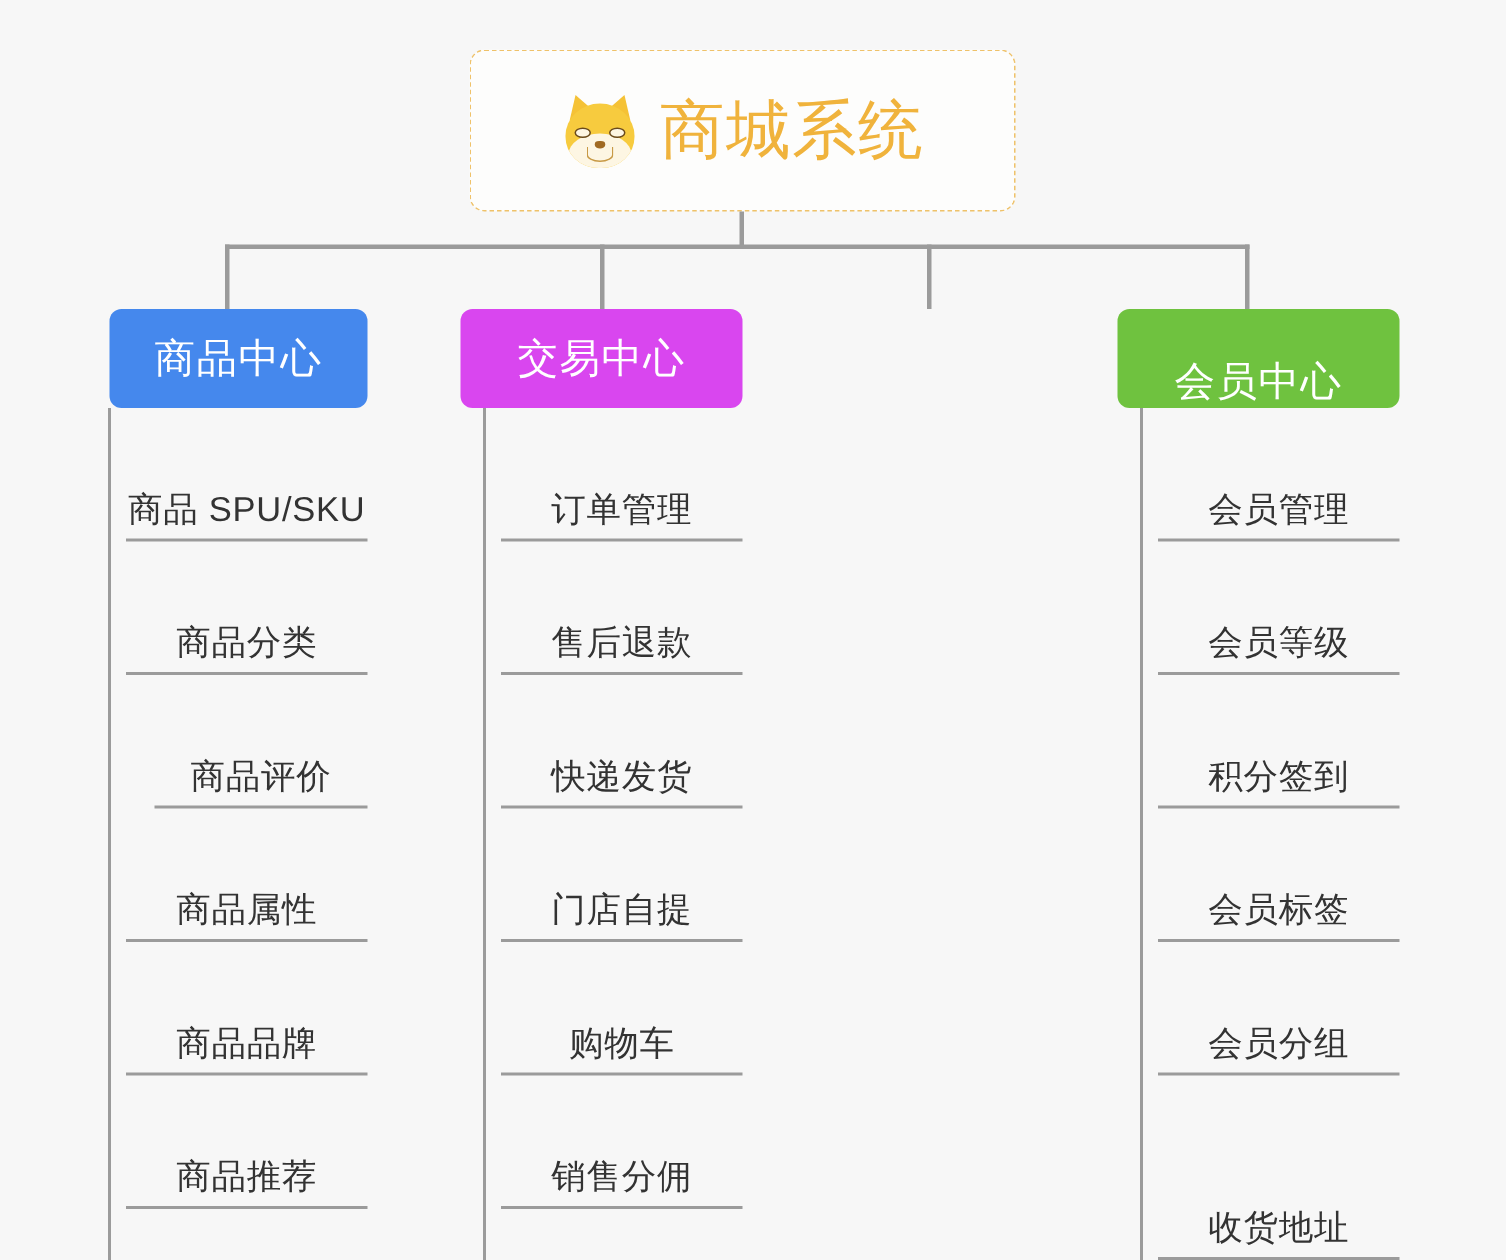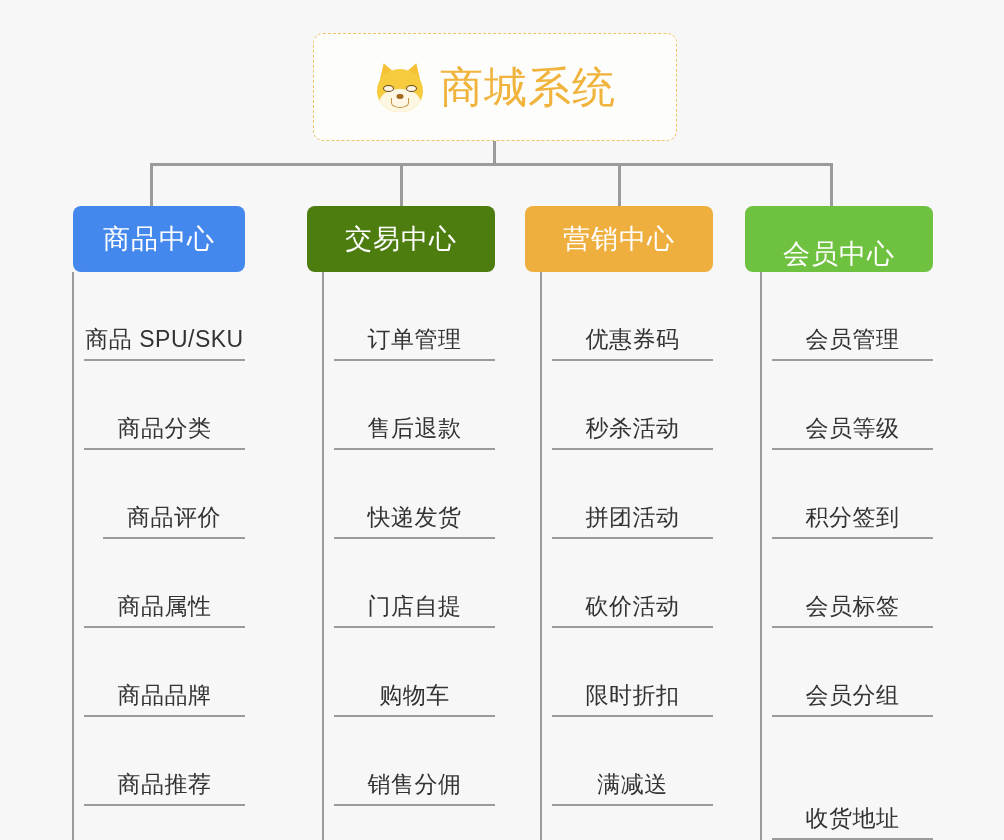"交易中心" div.cat-box { background: #4d7c0f -> #d946ef }
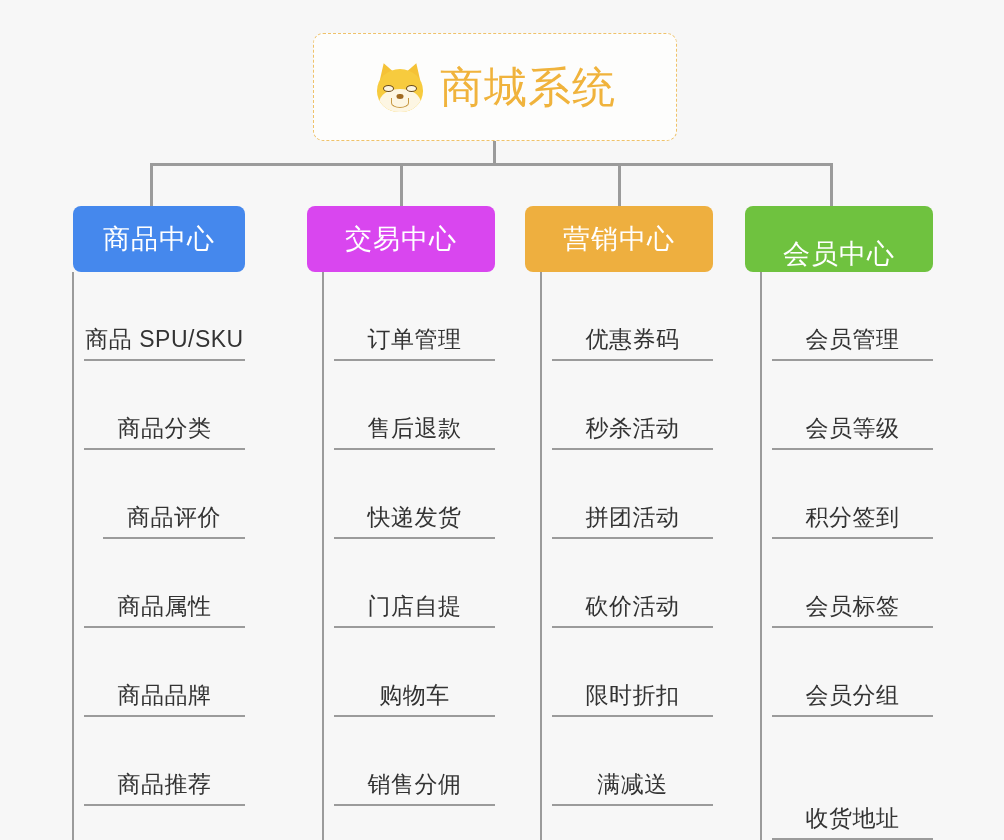"营销中心" div.column { html: <div> <div> <span>营销中心</span> </div> <div></div> <ul> <li> <span>优惠券码</span> </li> <li> <span>秒杀活动</span> </li> <li> <span>拼团活动</span> </li> <li> <span>砍价活动</span> </li> <li> <span>限时折扣</span> </li> <li> <span>满减送</span> </li> </ul> </div> -> none }
